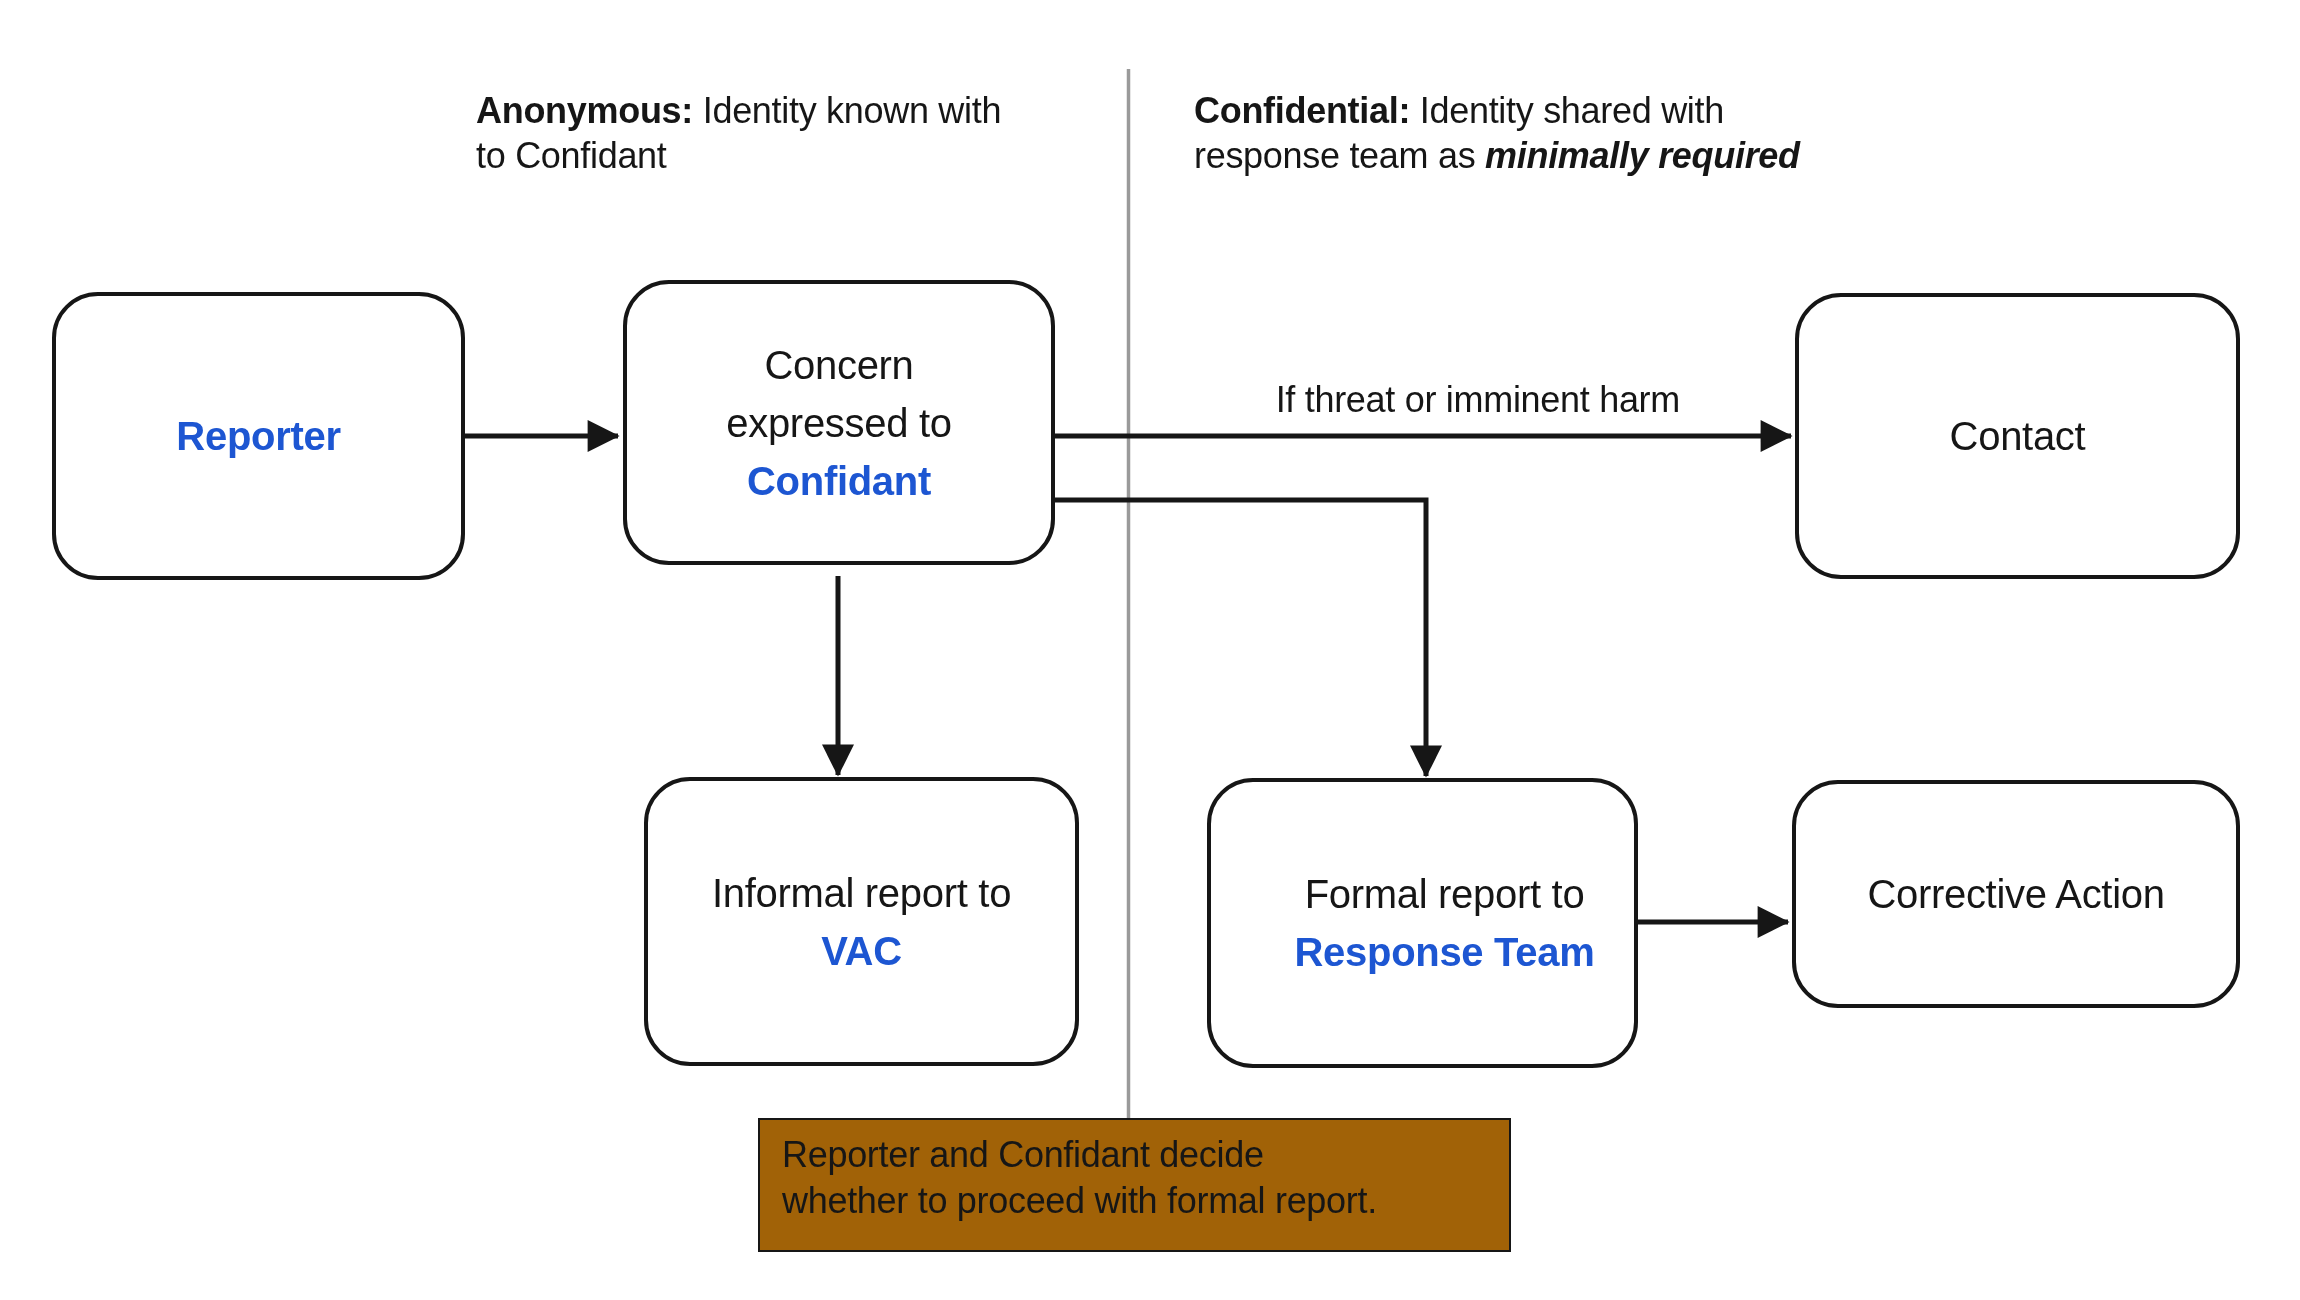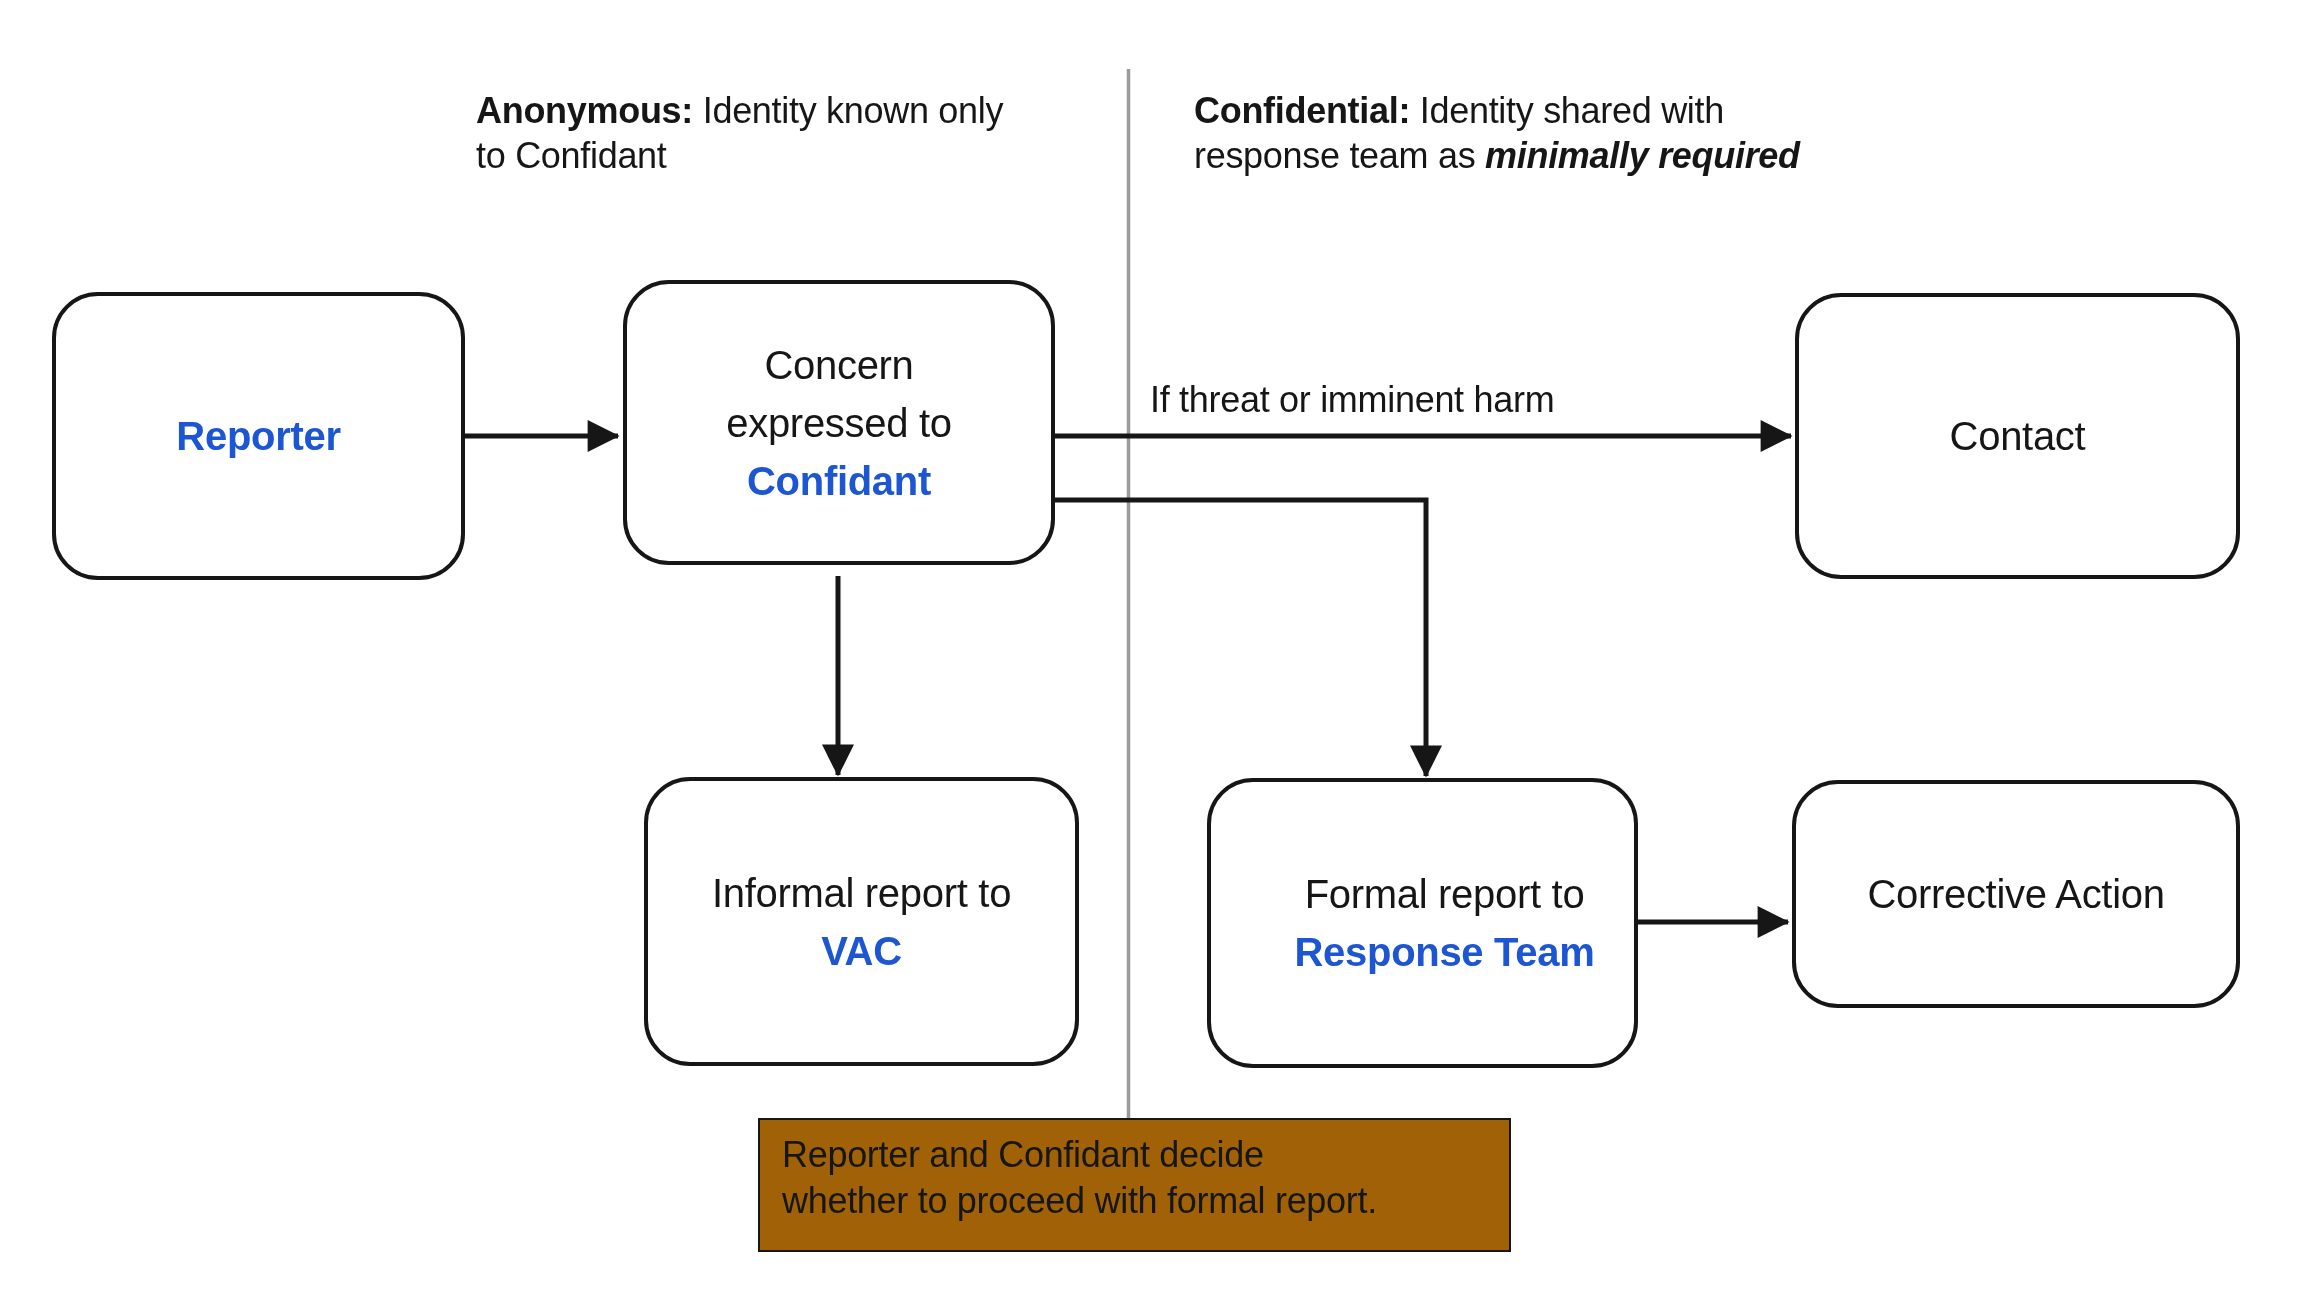"Identity known only" span { text: only -> with }
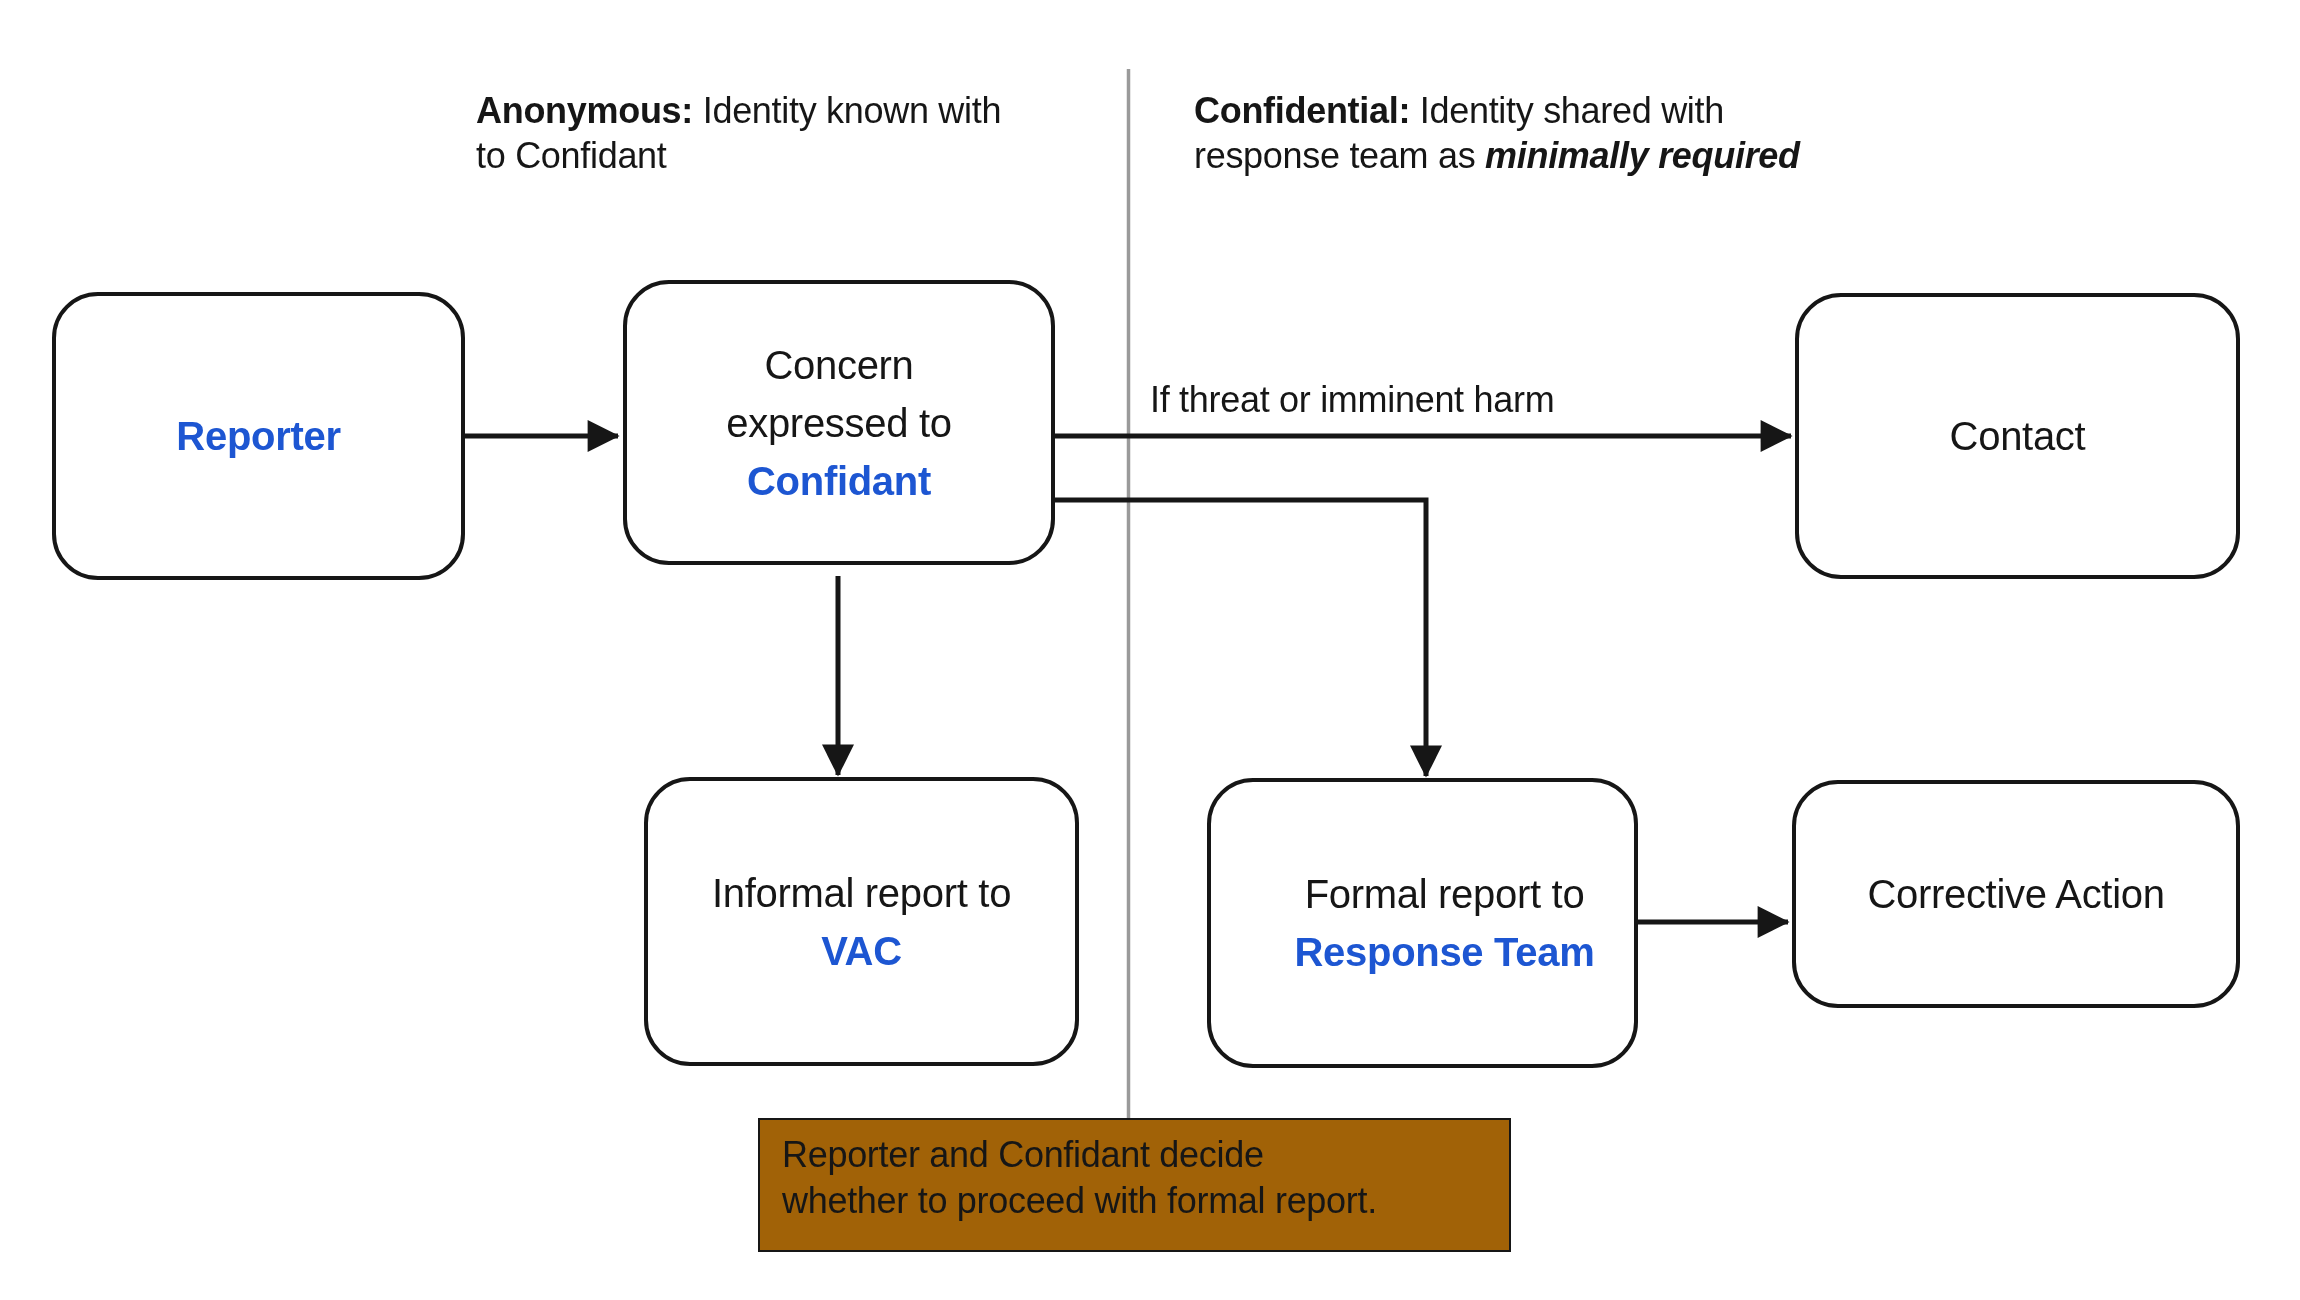"If threat or imminent harm" #edge-label-threat { text-align: left -> right }
